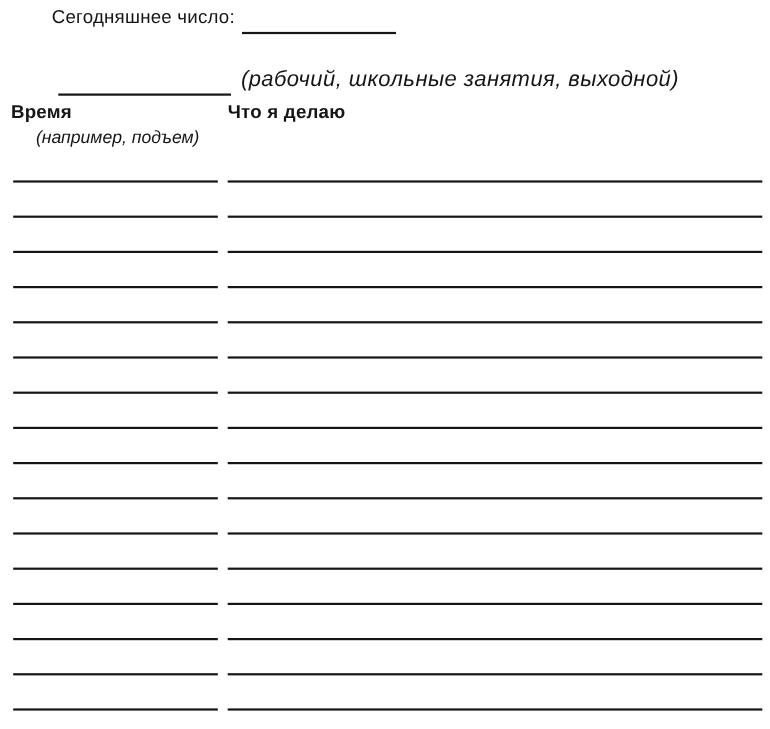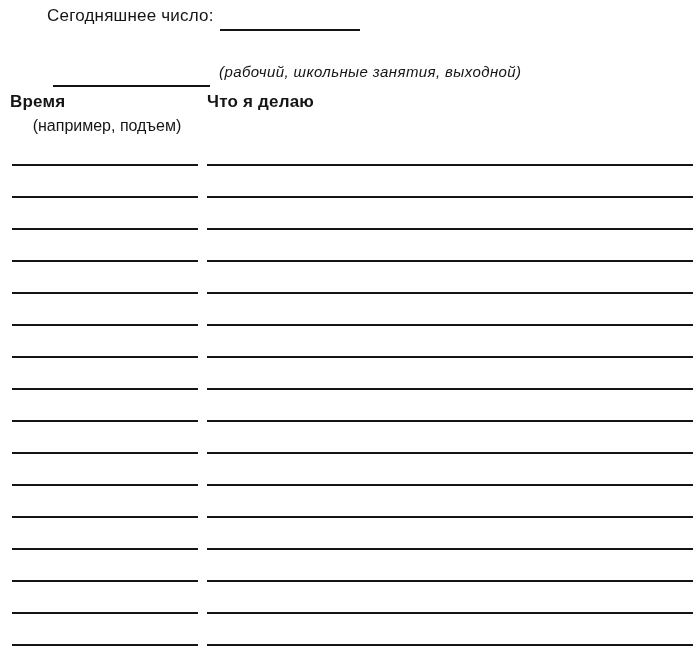"(рабочий, школьные занятия, выходной)" .hint { font-size: 15px -> 20px }
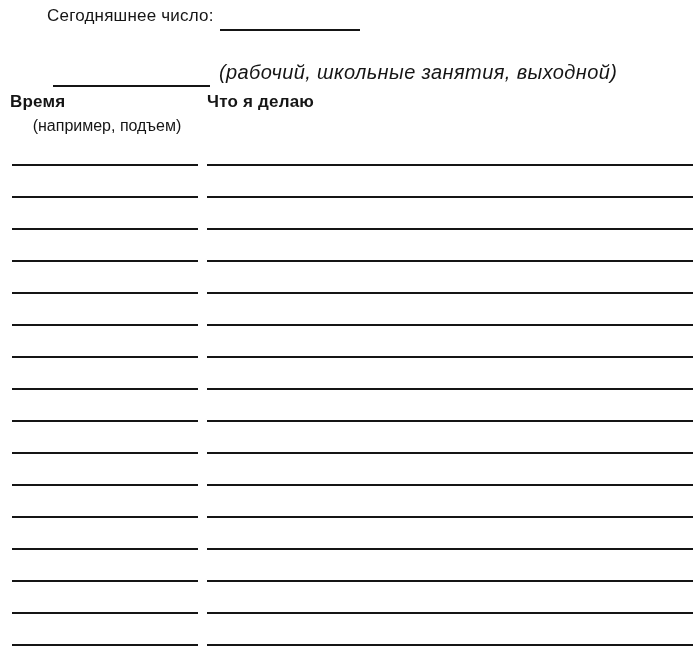"(например, подъем)" .col-subtitle { font-style: none -> italic }
